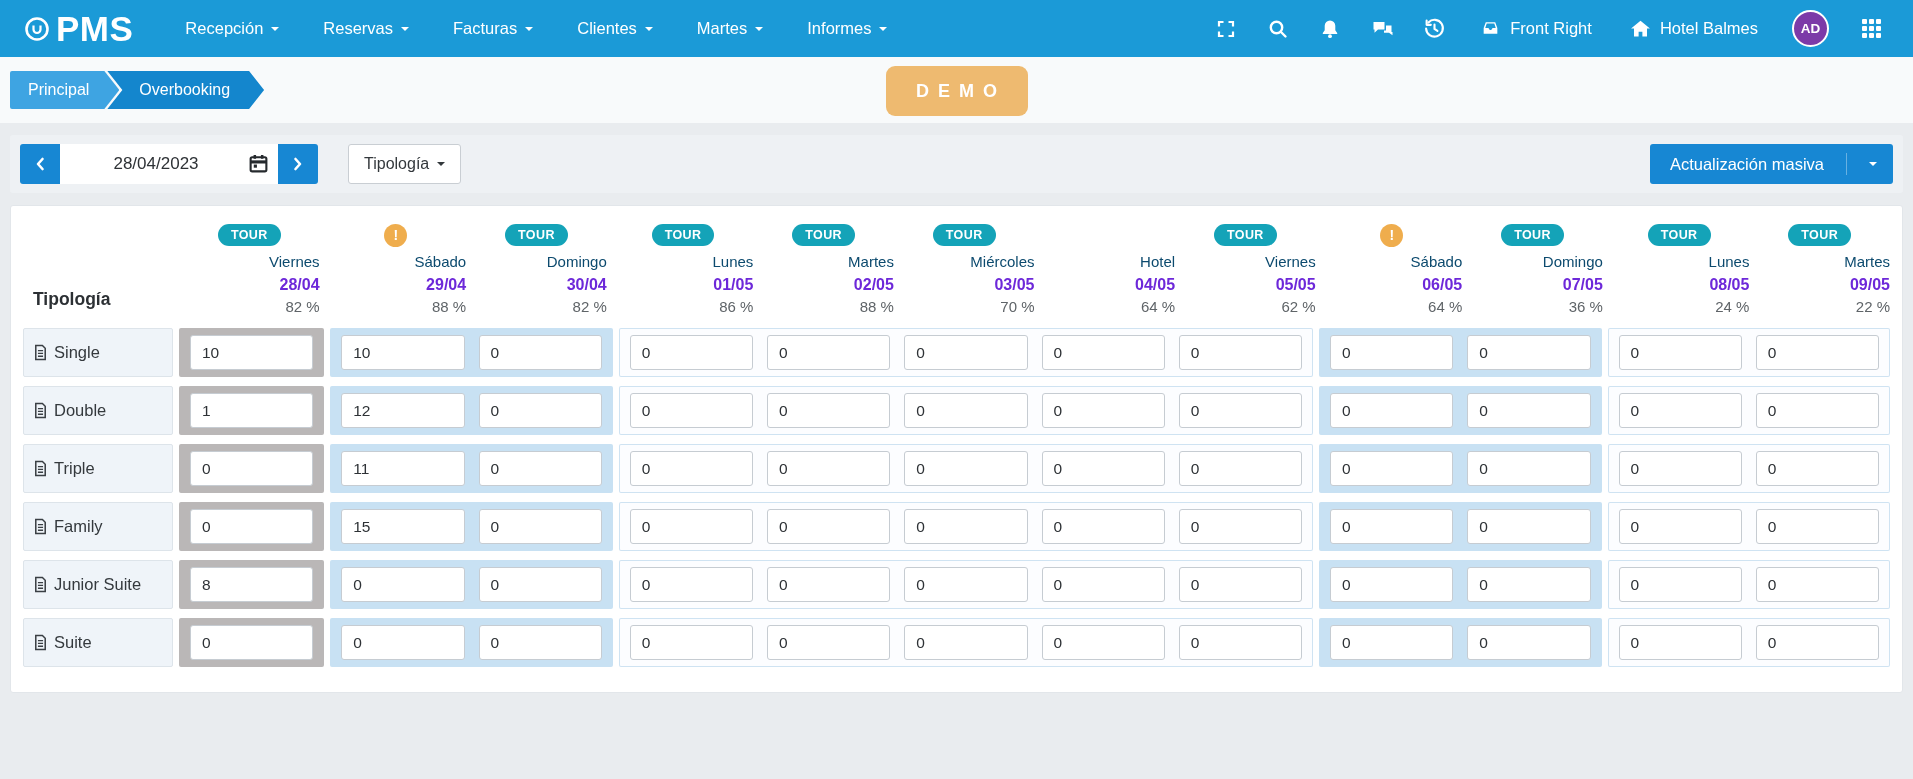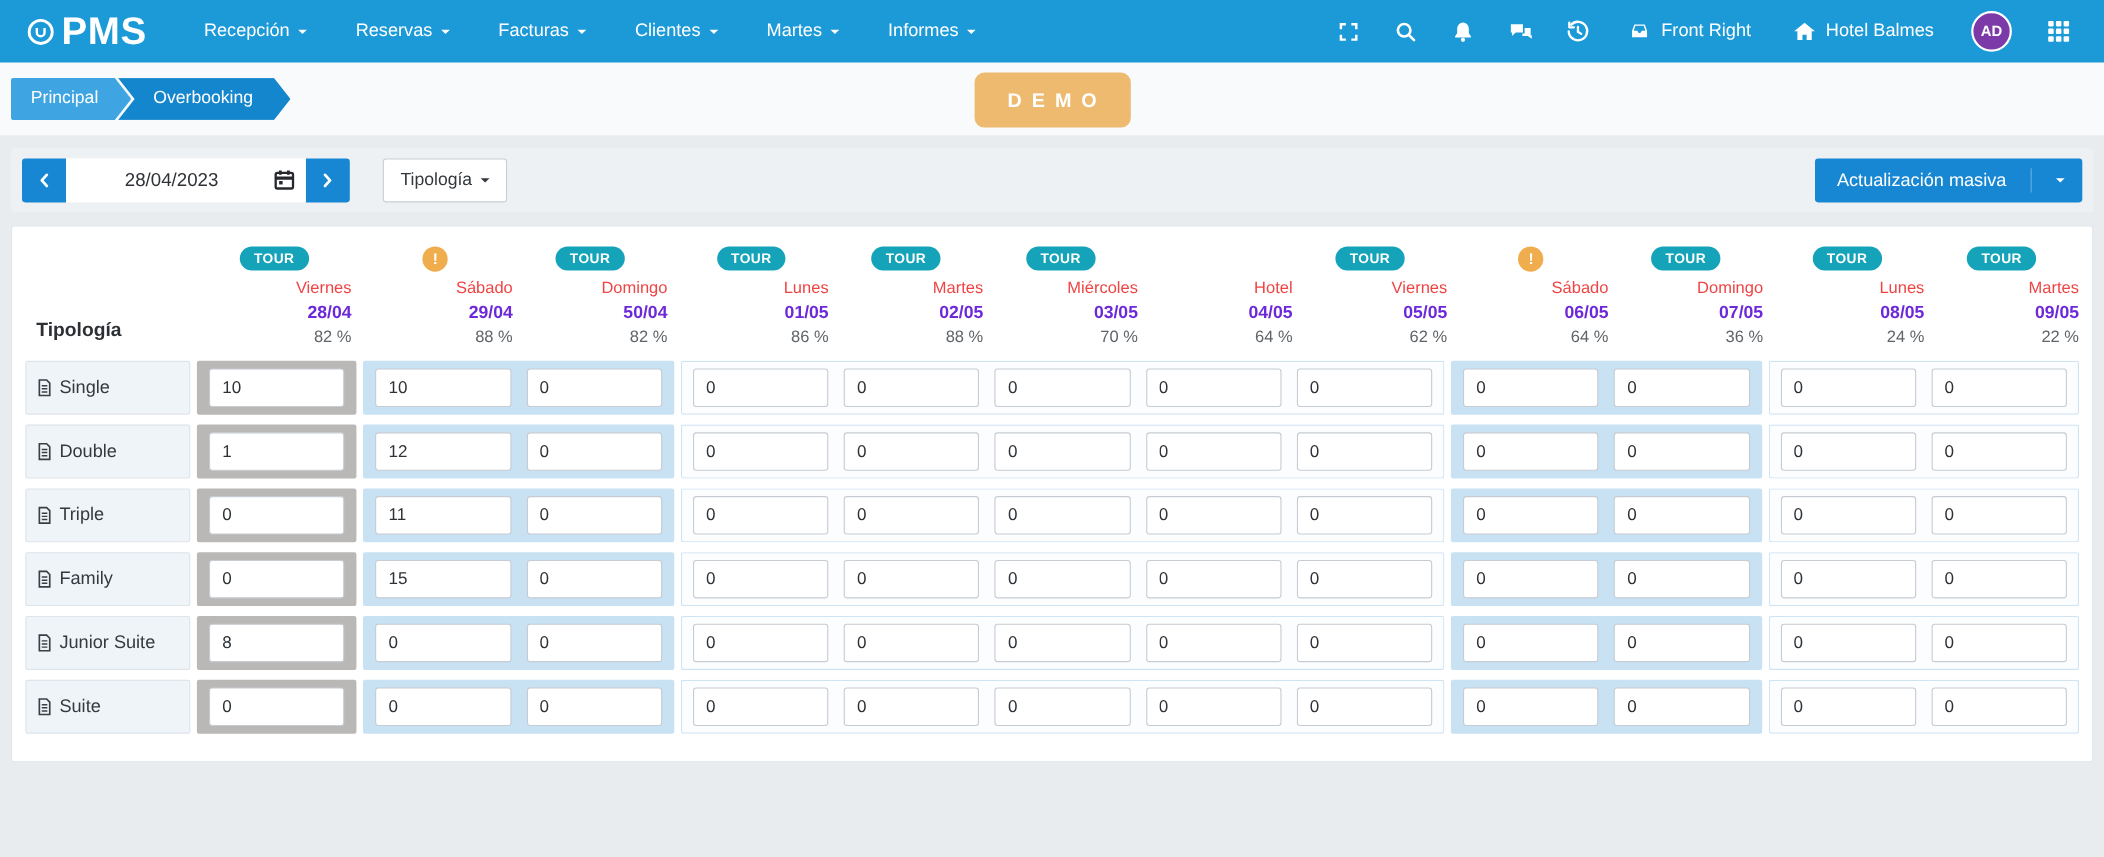"Viernes" .hday { color: #ef4444 -> #0c4a6e }
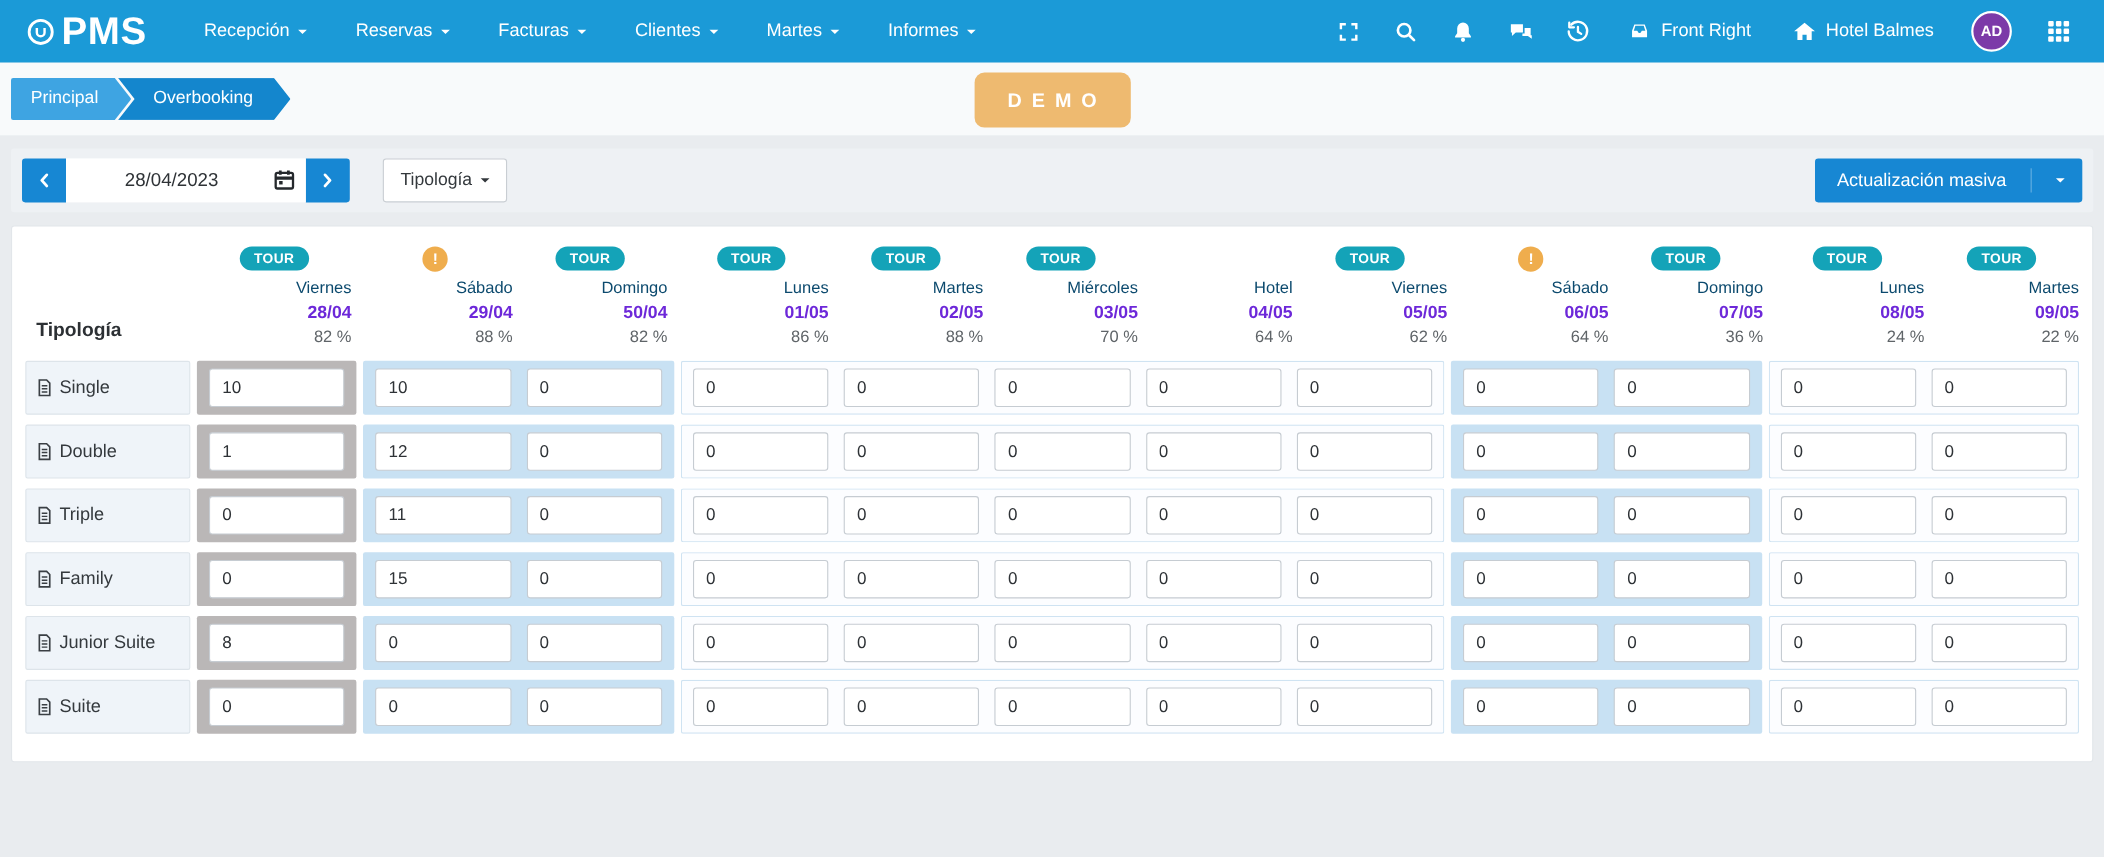"50/04" div.hdate { text: 50/04 -> 30/04 }
